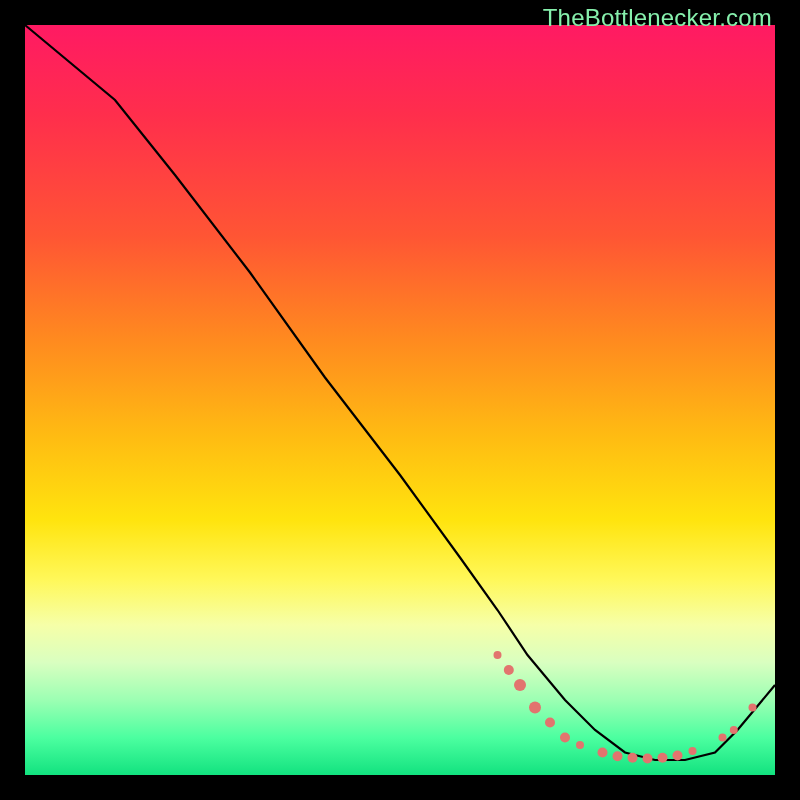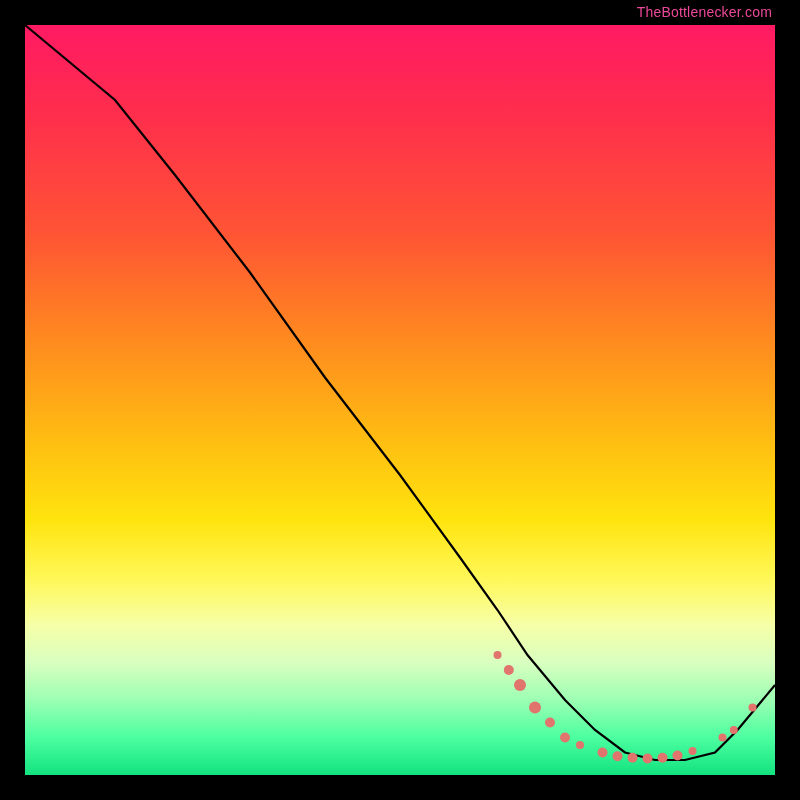"TheBottlenecker.com" .watermark { color: #ec4899 -> #86efac; font-size: 14px -> 24px }
